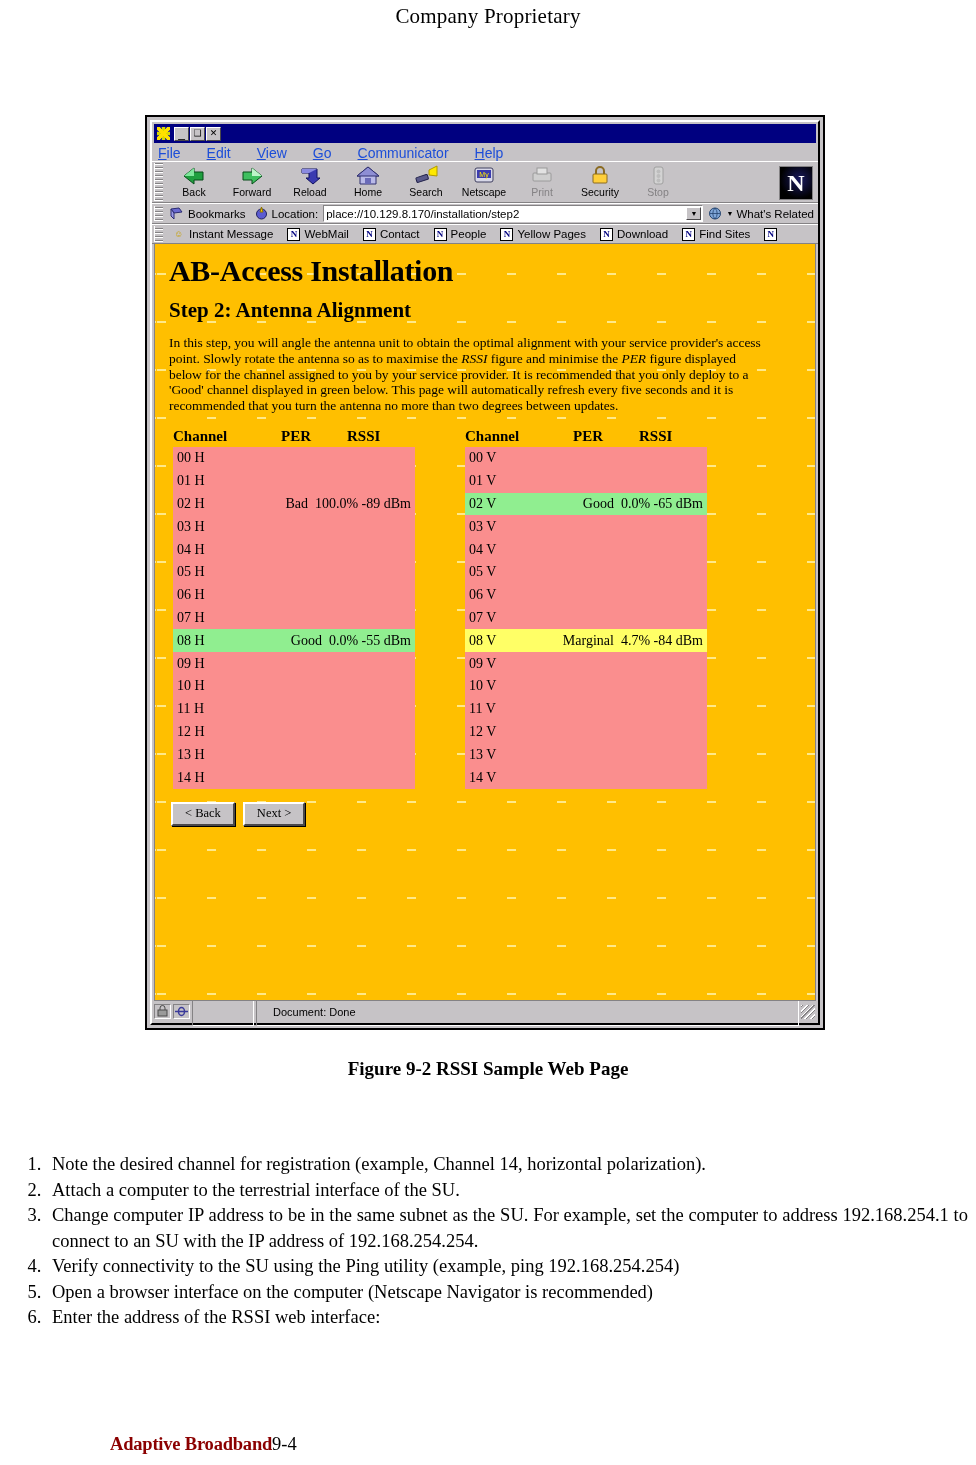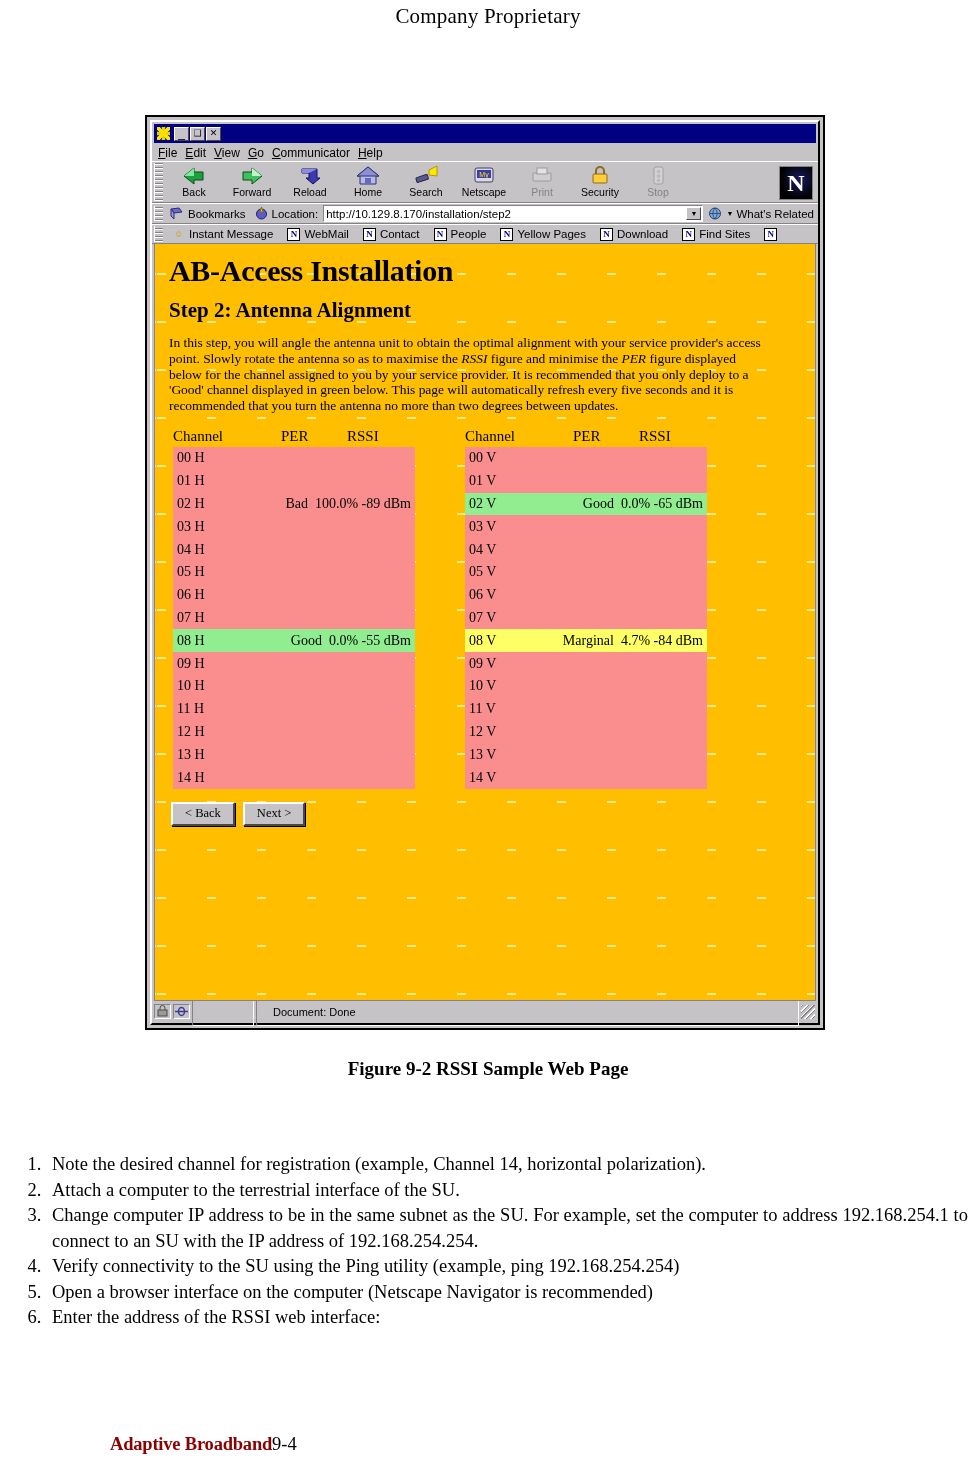"File" .menubar { color: #000000 -> #1d4ed8; font-size: 12px -> 14px; gap: 8px -> 26px }
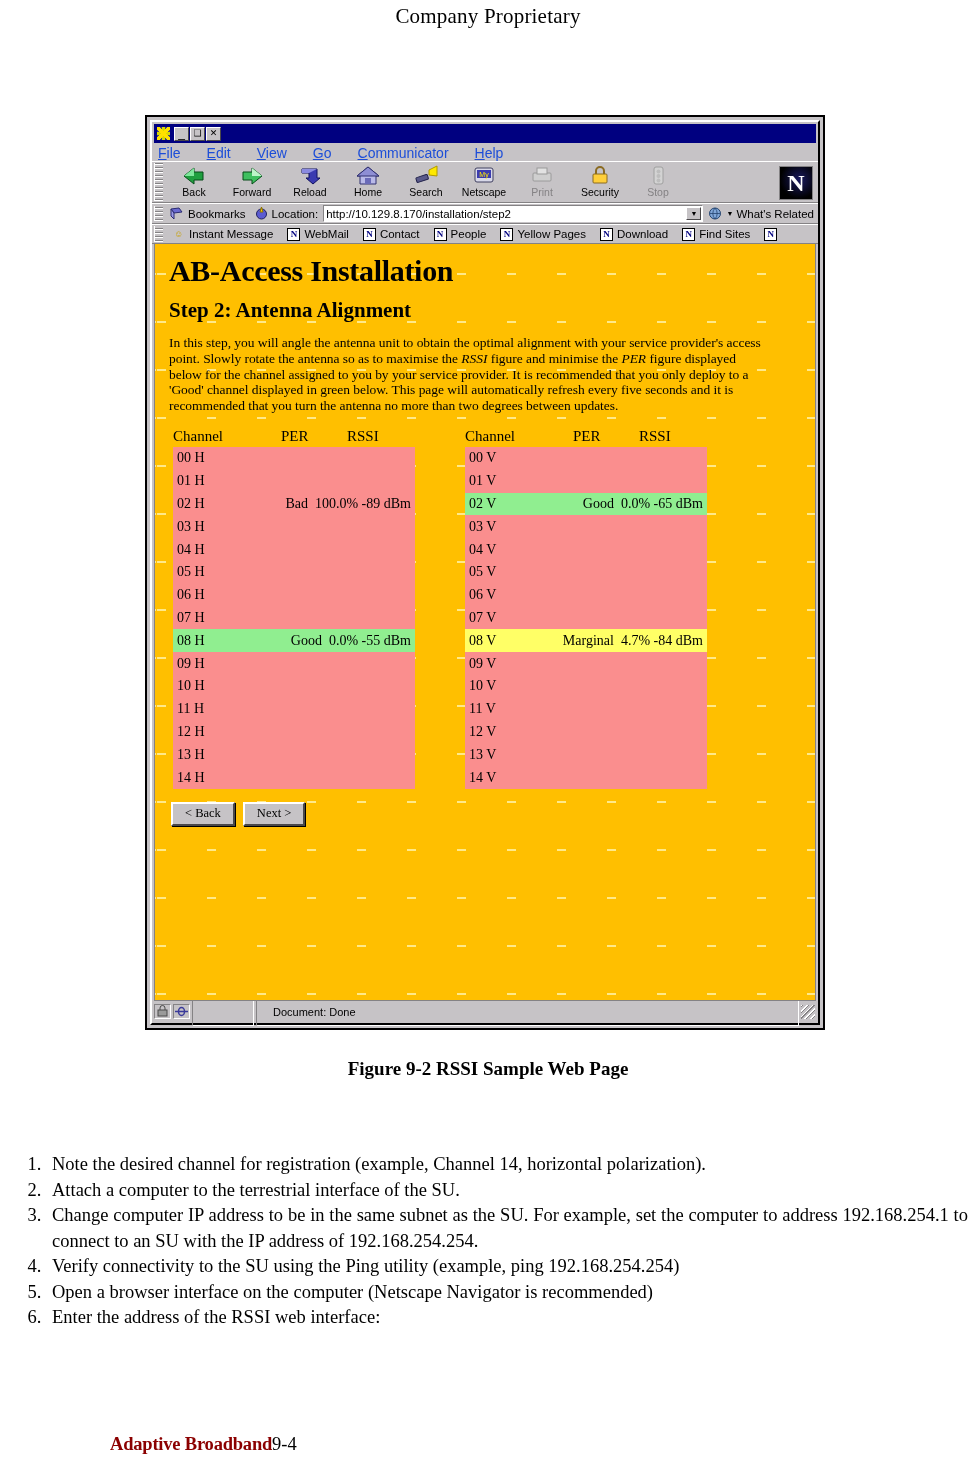"http://10.129.8.170/installation/step2" span { text: http://10.129.8.170/installation/step2 -> place://10.129.8.170/installation/step2 }
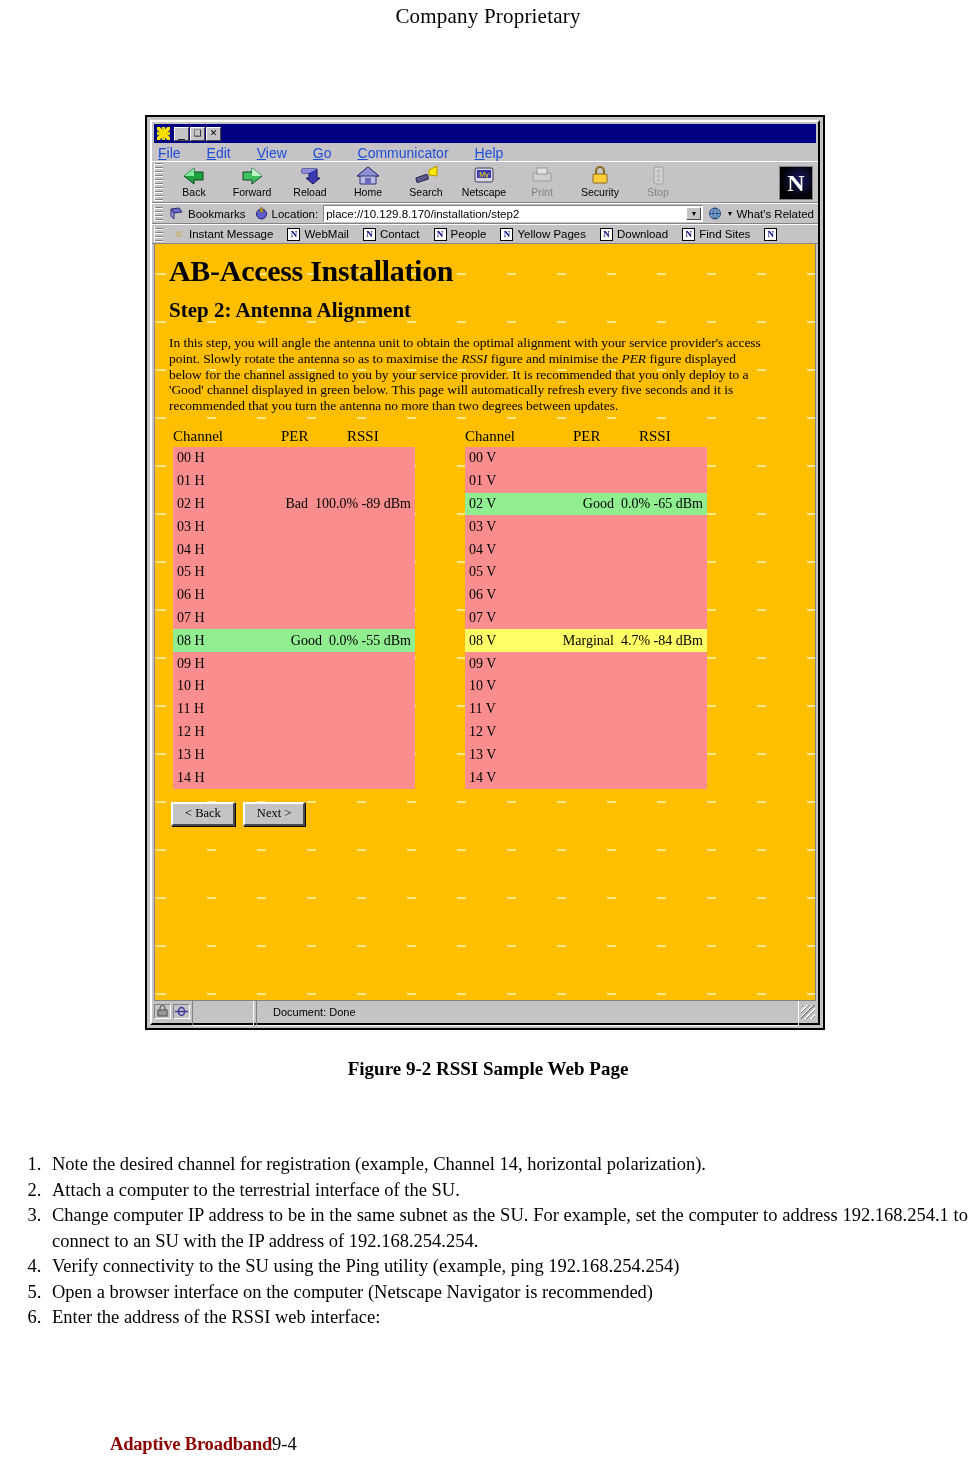"Channel" .chhead { font-weight: normal -> bold }
